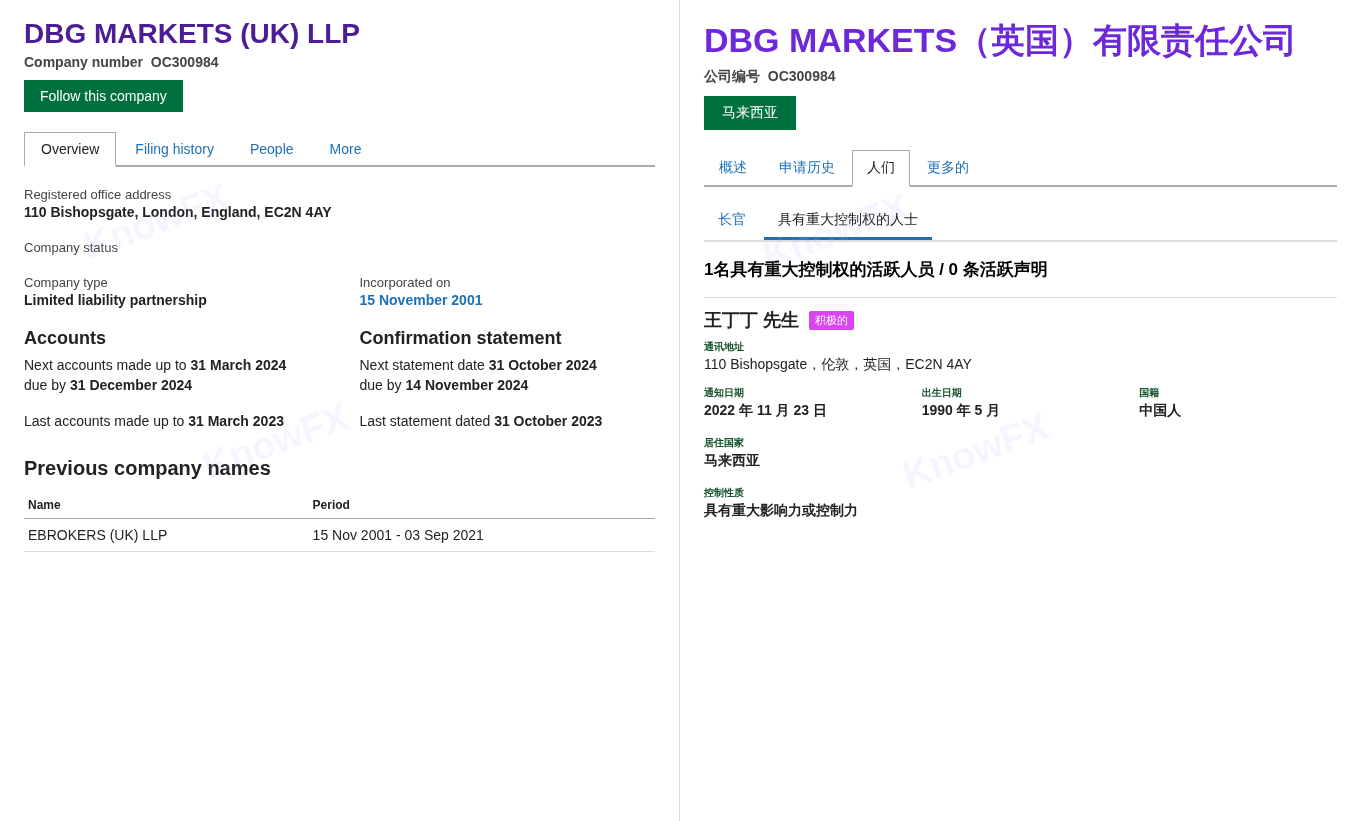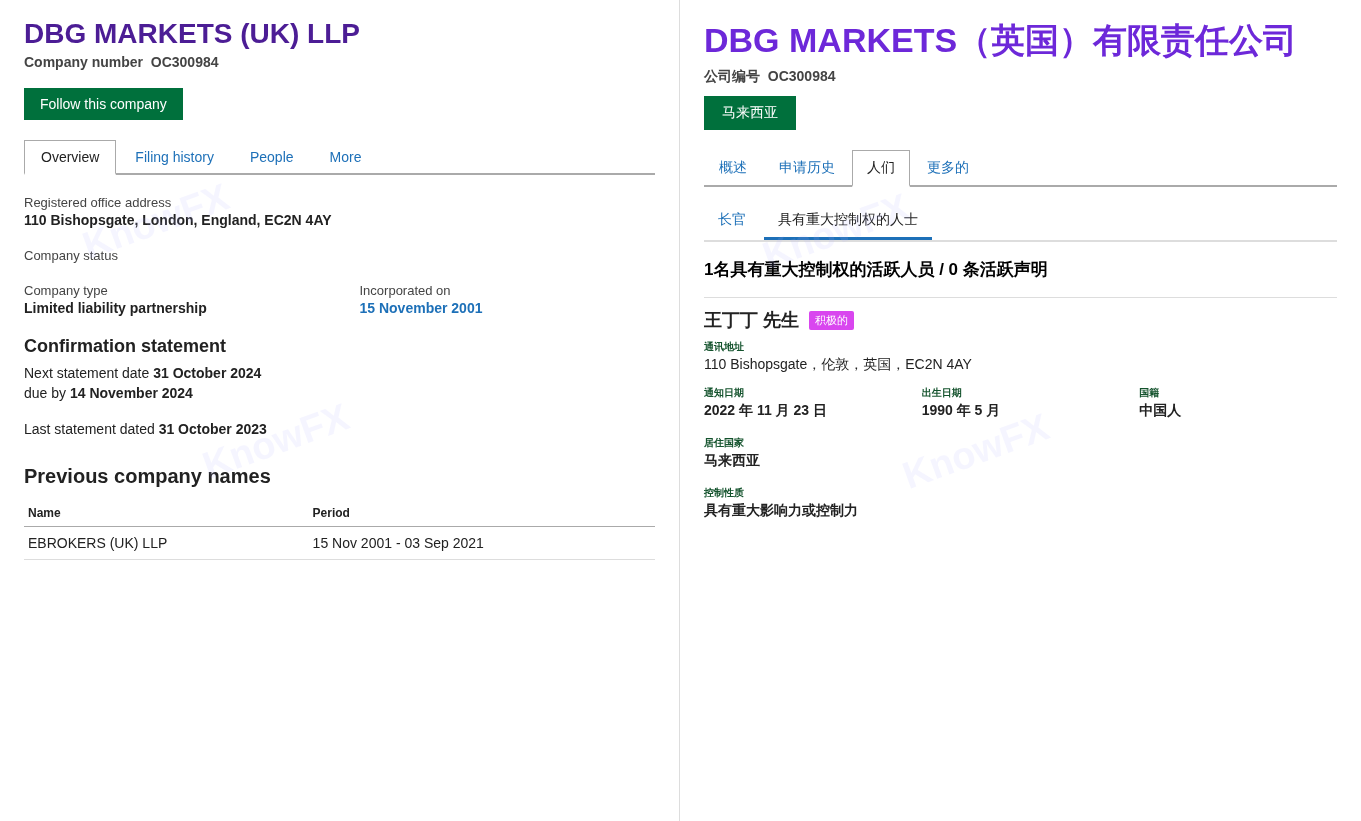"Follow this company" .follow-btn { margin-top: 8px -> none }
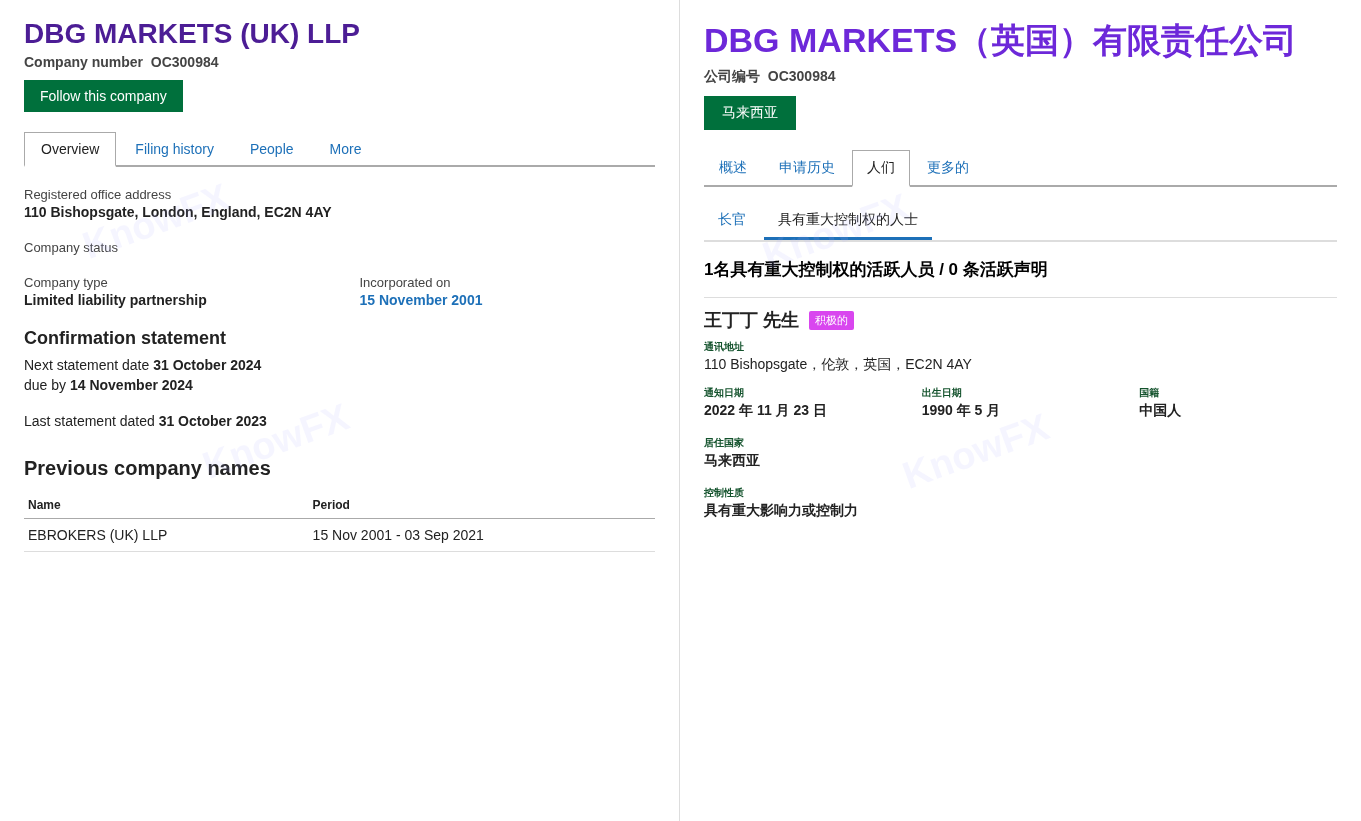"Accounts" div.accounts-col { html: none -> <div> <h3>Accounts</h3> <p> <span>Next accounts made up to</span> <strong>31 March 2024</strong> </p> <p> <span>due by</span> <strong>31 December 2024</strong> </p> <br> <p> <span>Last accounts made up to</span> <strong>31 March 2023</strong> </p> </div> }
